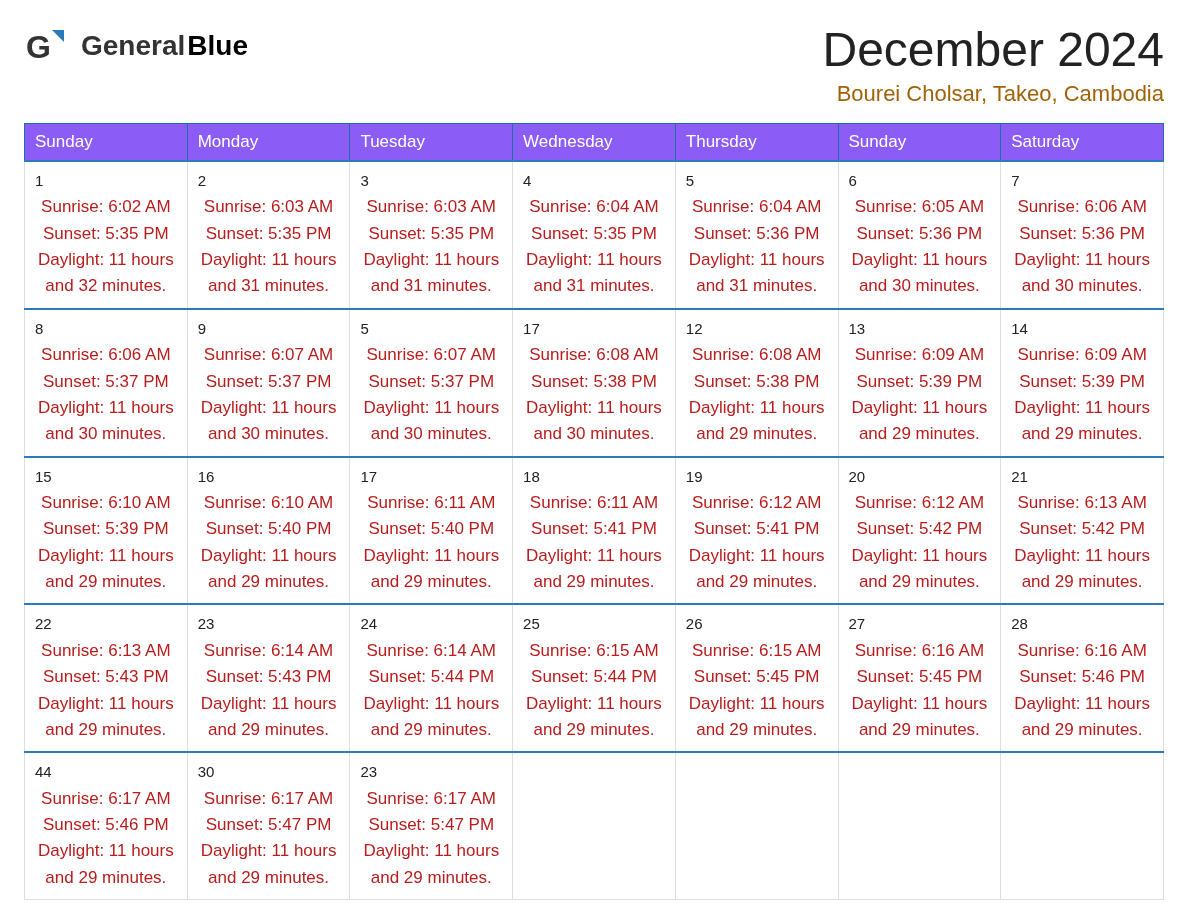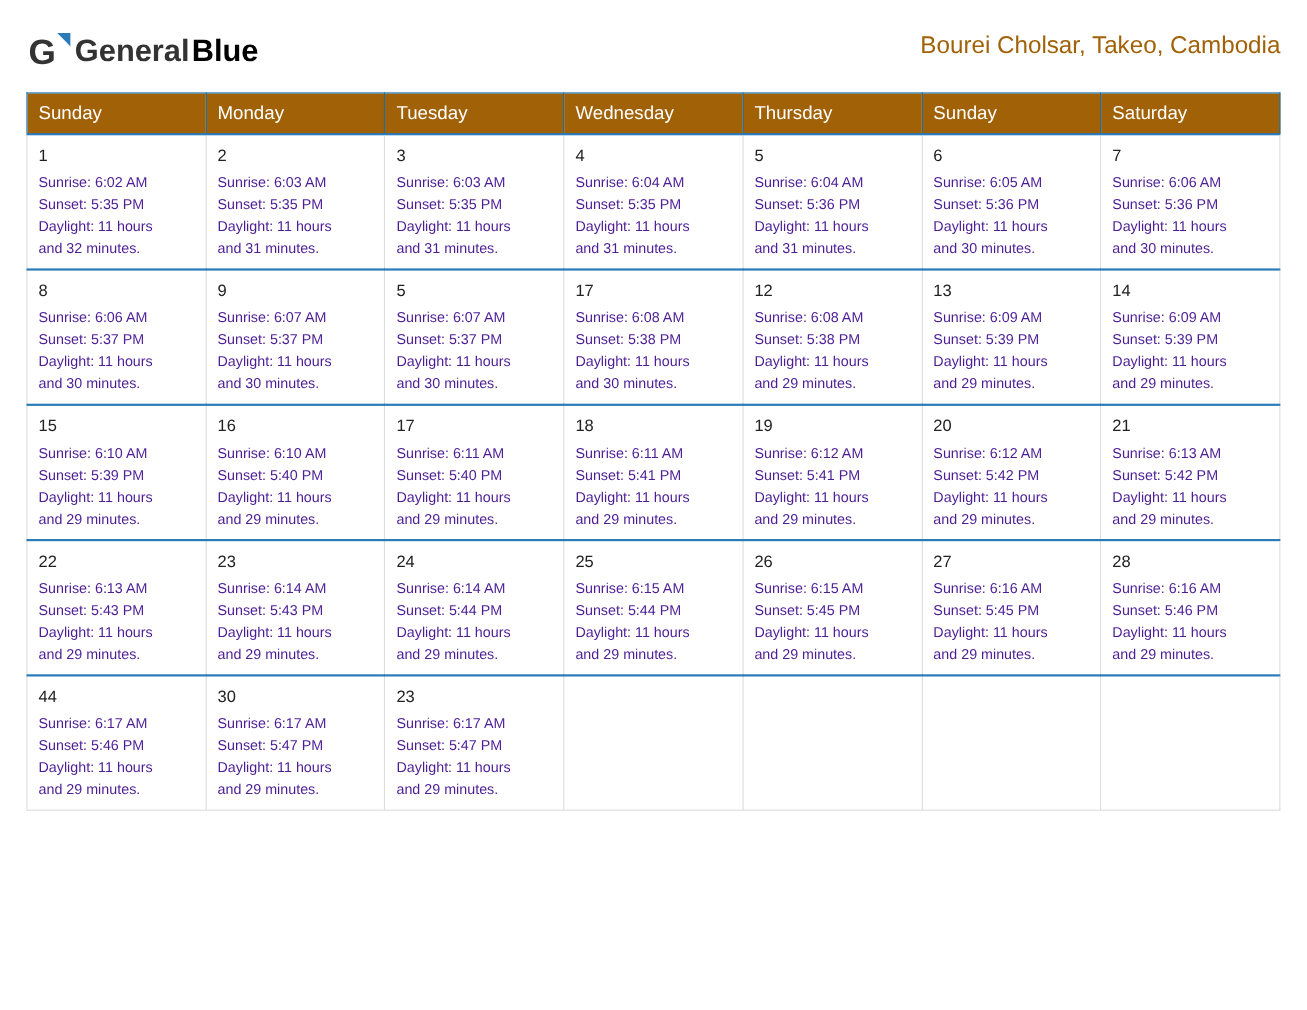"General" div { margin-left: none -> 13px }
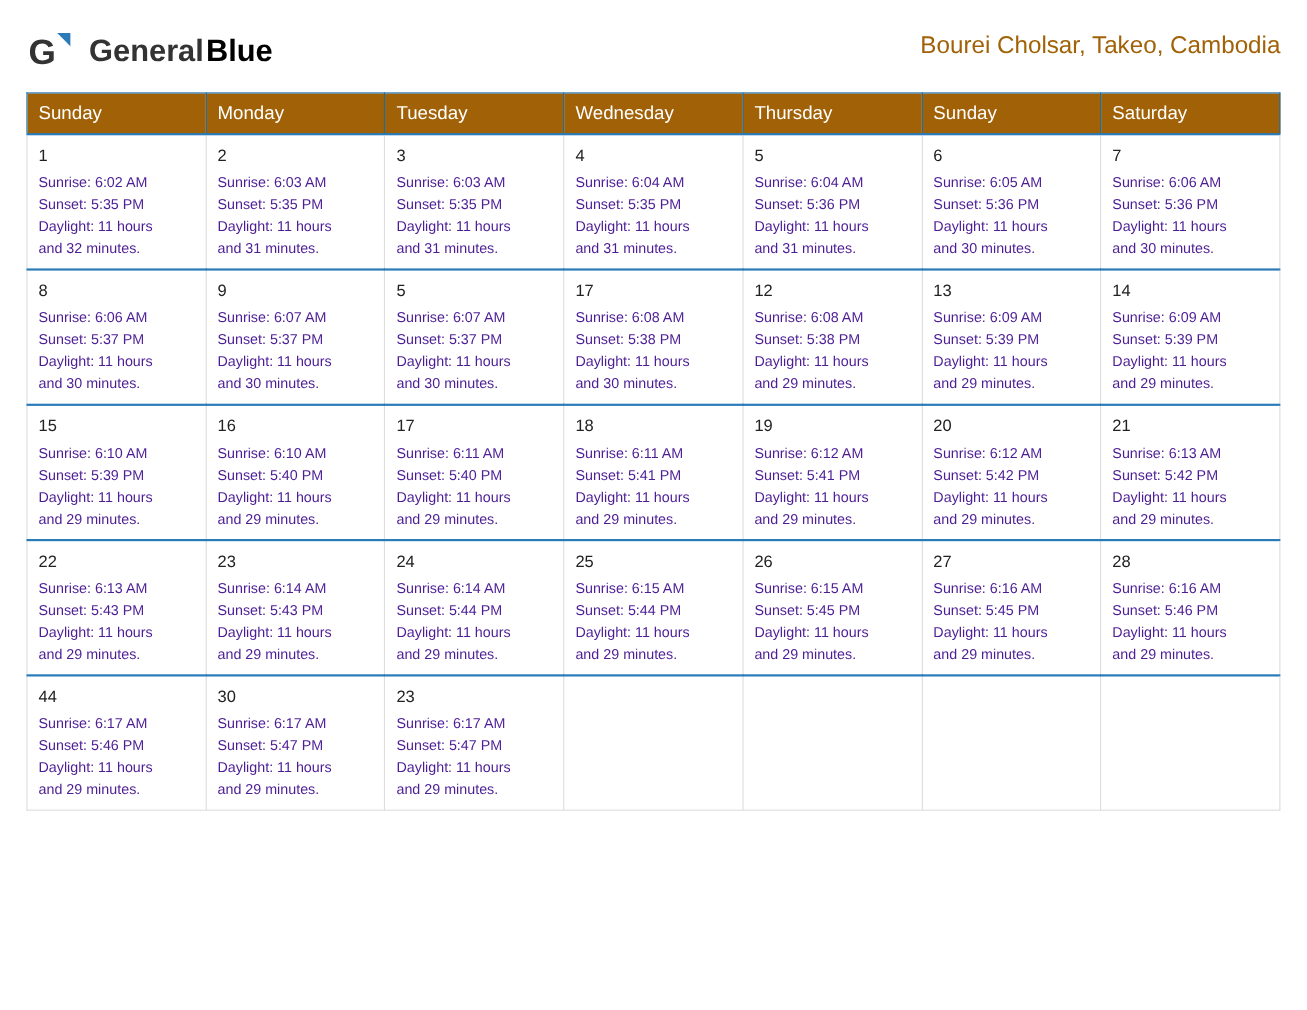"December 2024" div.month-title { html: none -> <div>December 2024</div> }
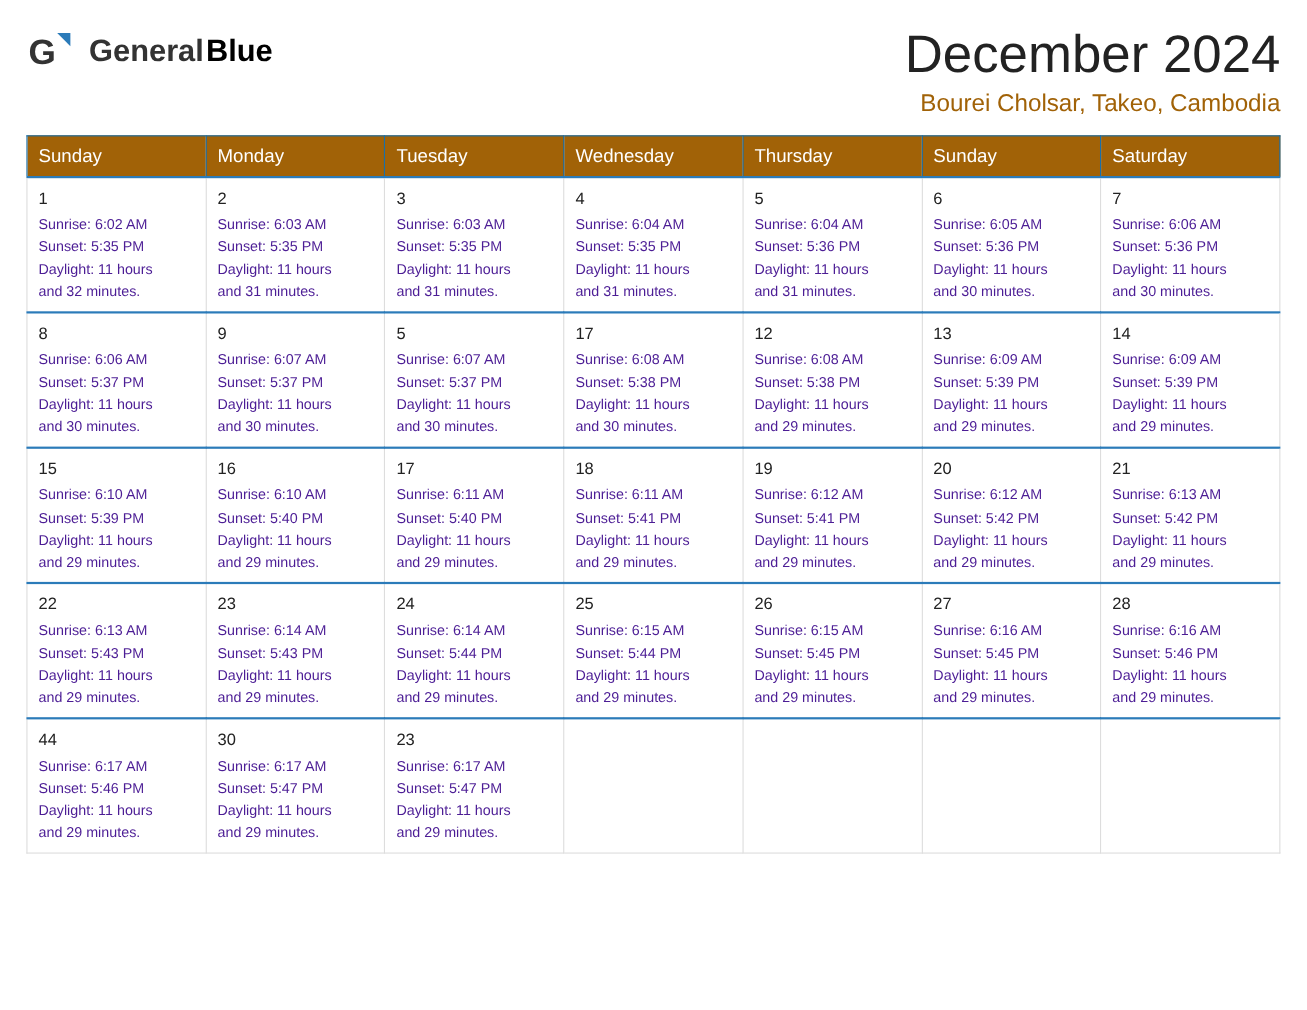"Sunday" thead tr { background-color: #a16207 -> #8b5cf6 }
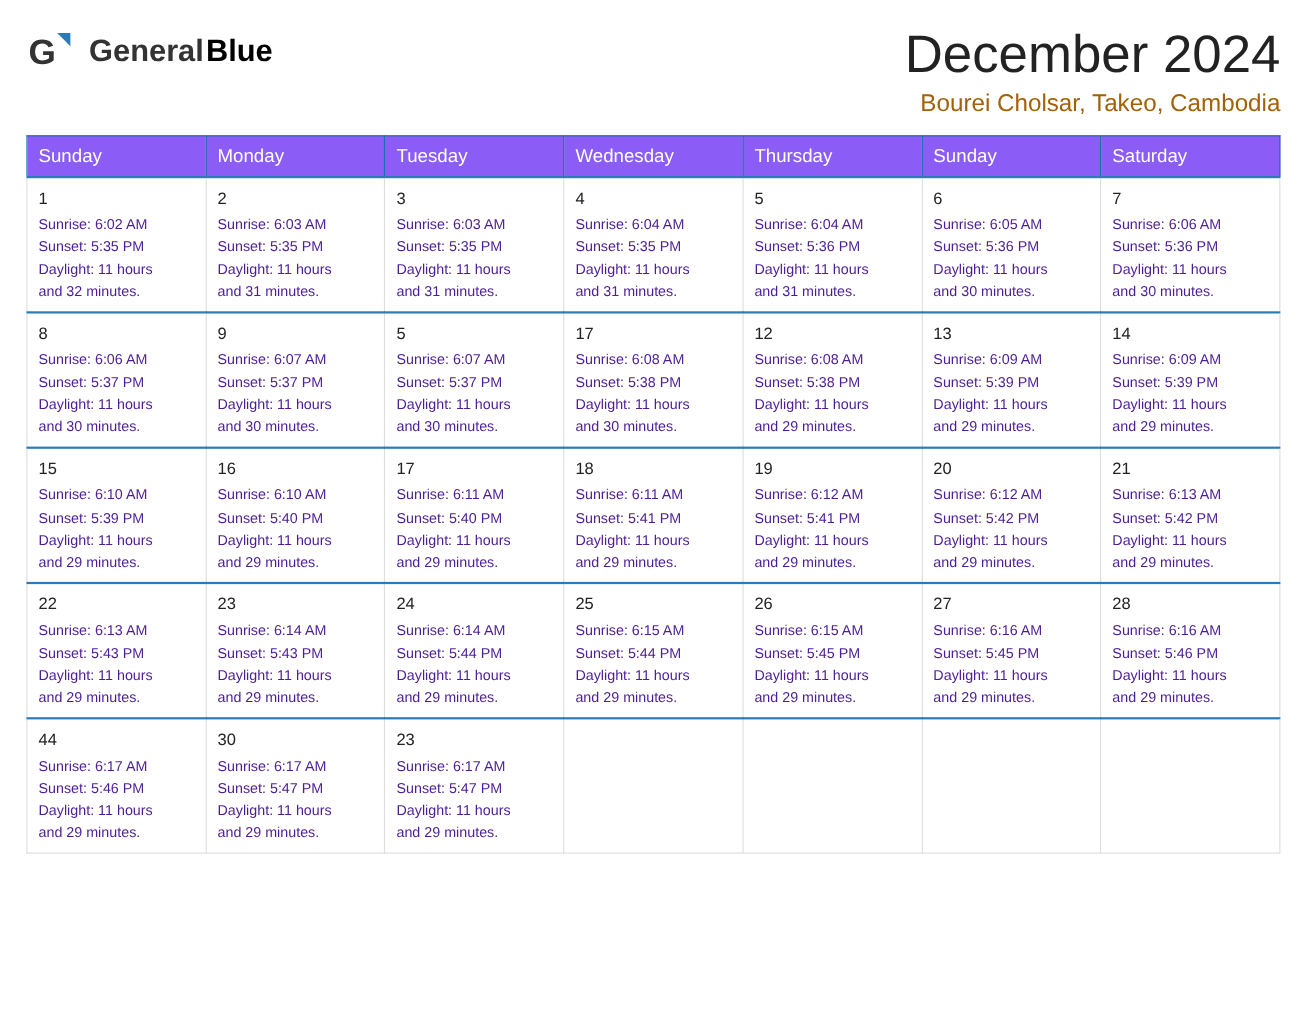"Sunrise: 6:02 AM" .day-info { color: #4c1d95 -> #b91c1c; font-size: 13px -> 17px; text-align: none -> center }
